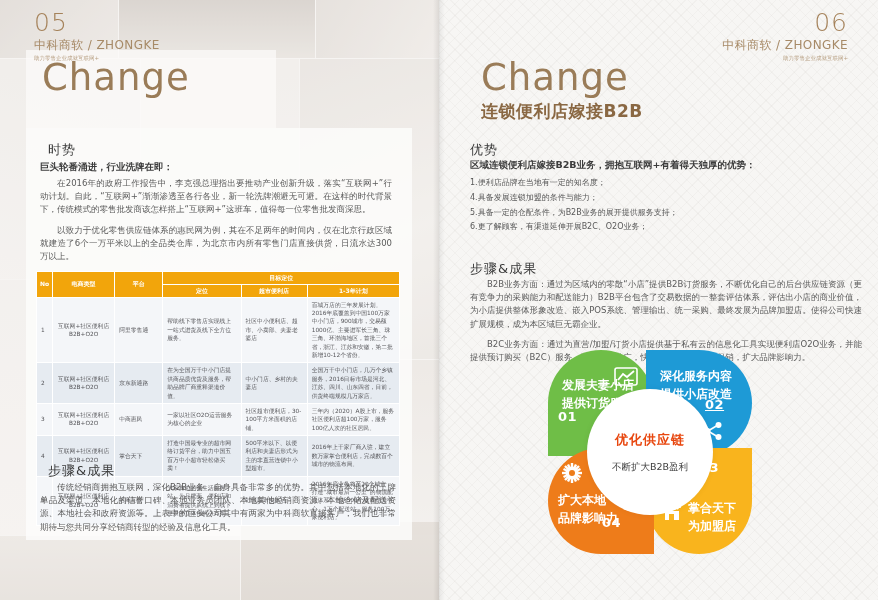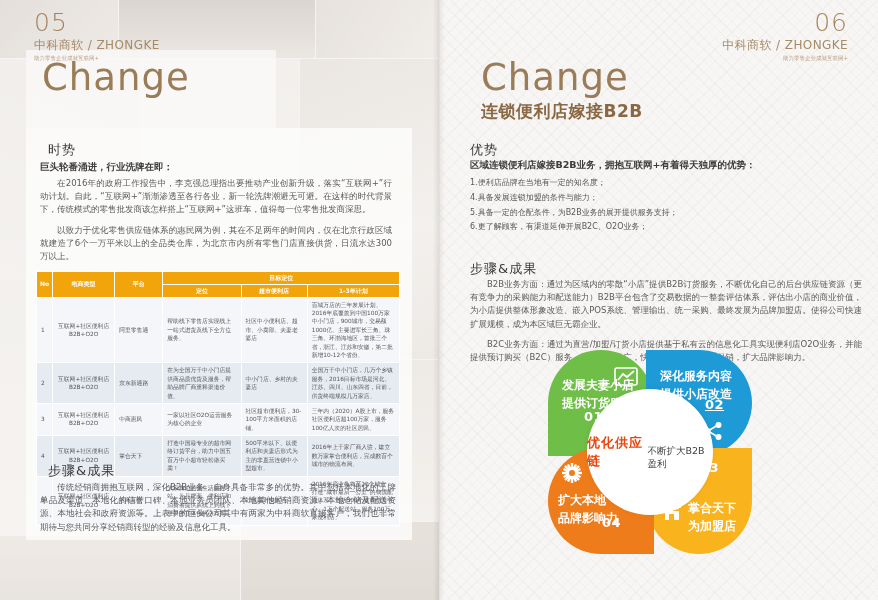"01" .num-1 { left: 34px -> 8px }
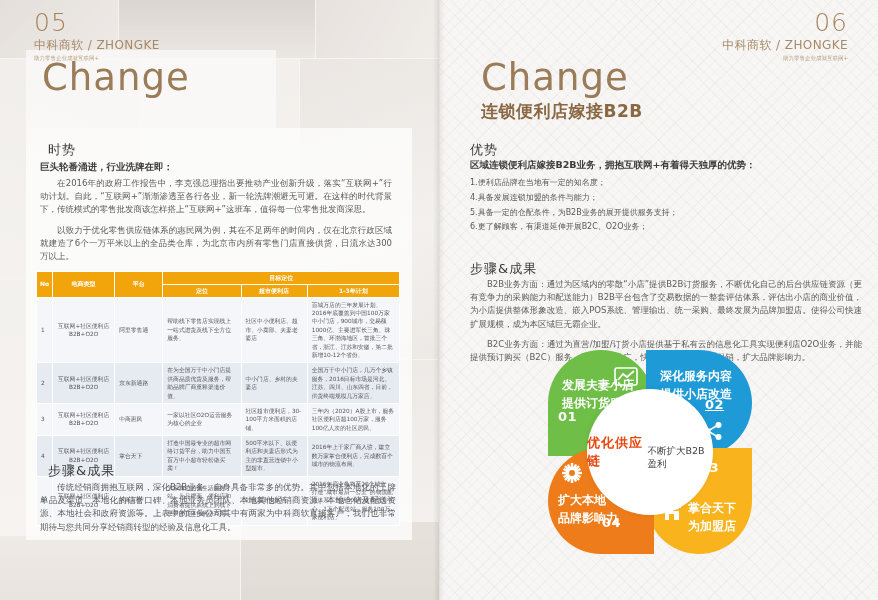"优化供应链" .centercircle { flex-direction: row -> column }
